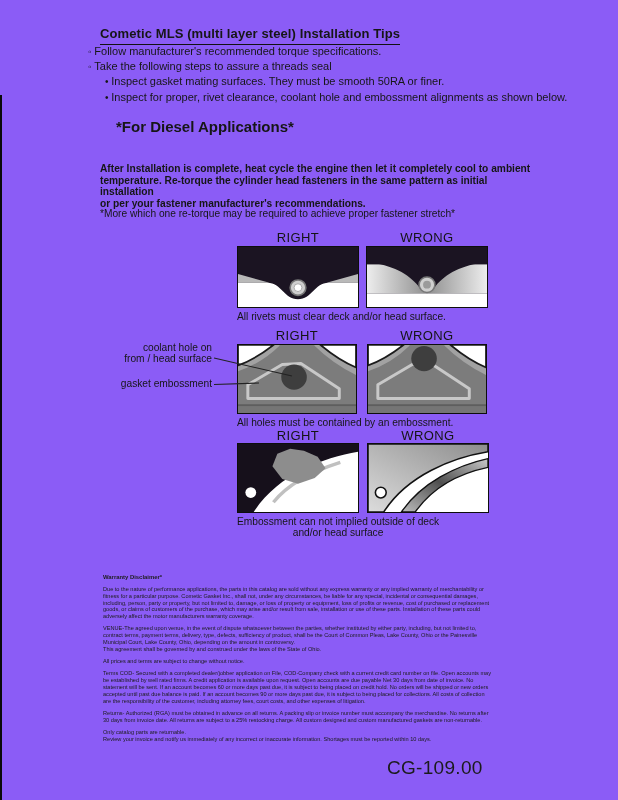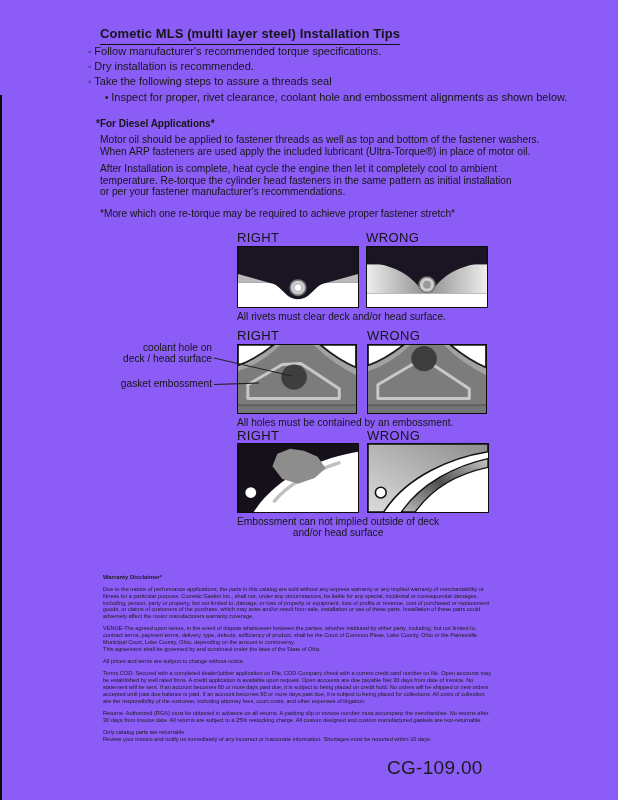"Dry installation is recommended." div.bullet { html: <div>Dry installation is recommended.</div> -> none }
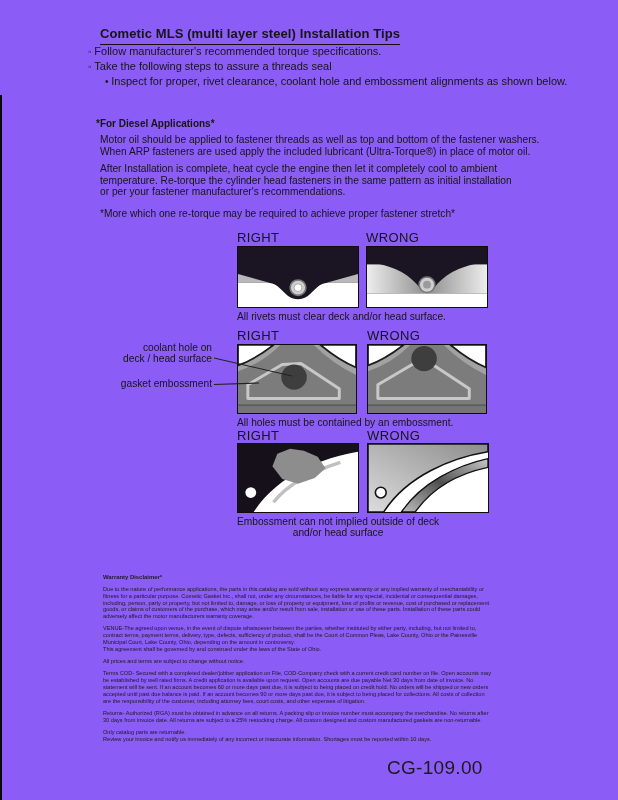"Inspect gasket mating surfaces. They" div.subbullet { html: none -> <div>Inspect gasket mating surfaces. They must be smooth 50RA or finer.</div> }
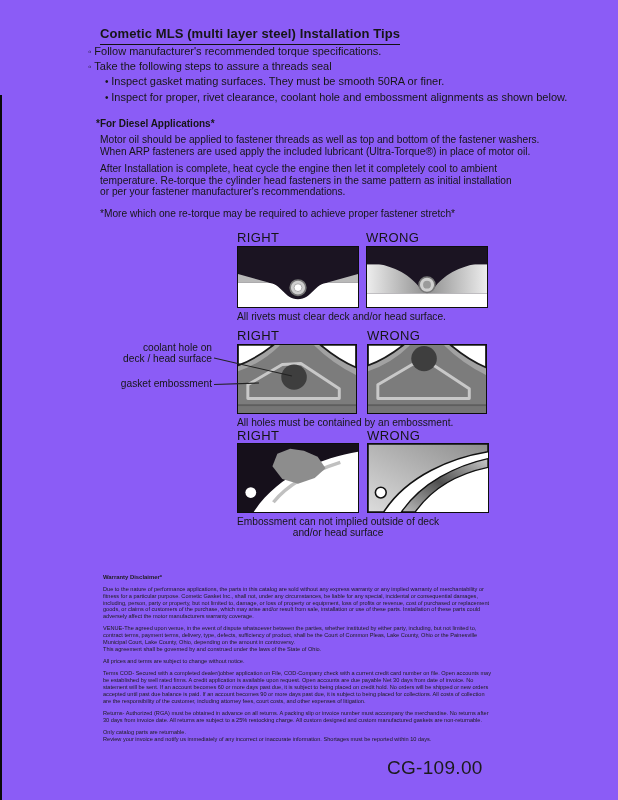"*For Diesel Applications*" .diesel-heading { font-size: 10px -> 15px; left: 96px -> 116px }
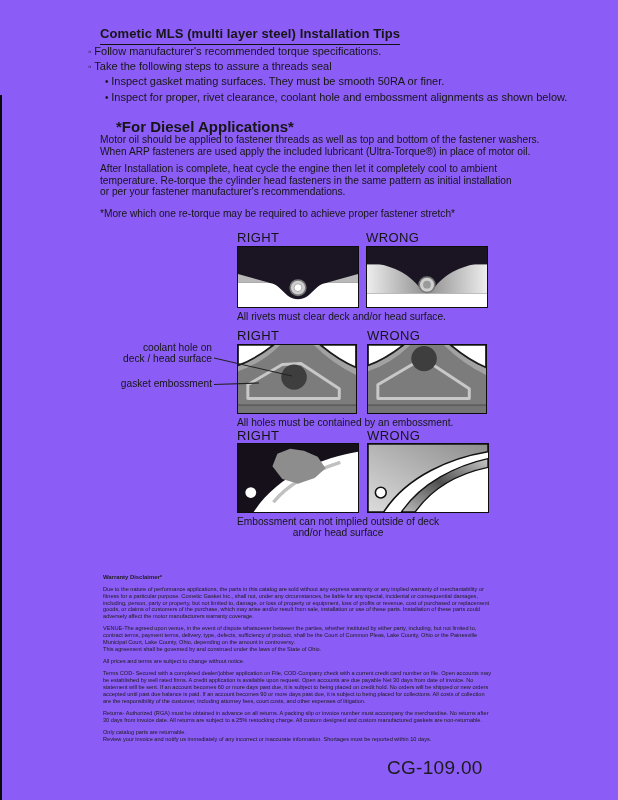"Motor oil should be applied" div.para { html: <div>Motor oil should be applied to fastener threads as well as top and bottom of the fastener washers. When ARP fasteners are used apply the included lubricant (Ultra-Torque®) in place of motor oil.</div> -> none }
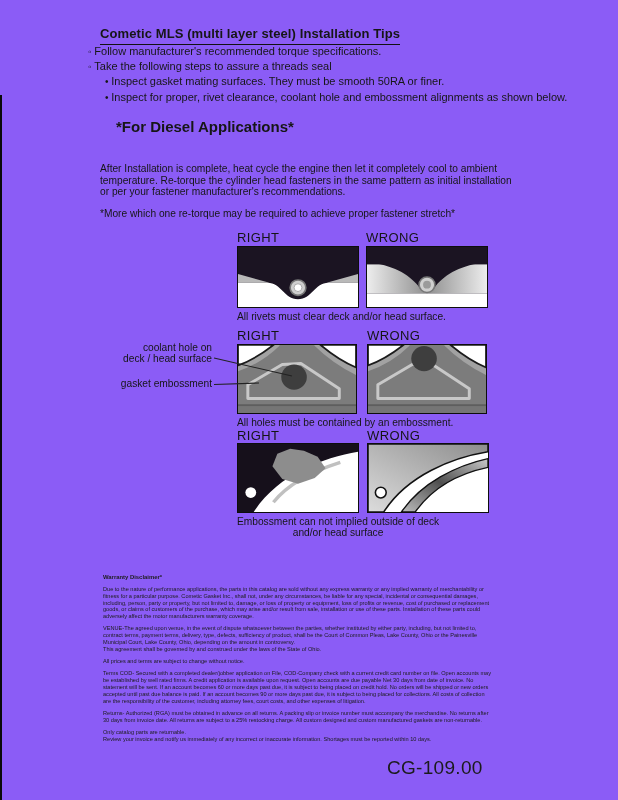"After Installation is complete, heat" .p2 { font-weight: none -> bold }
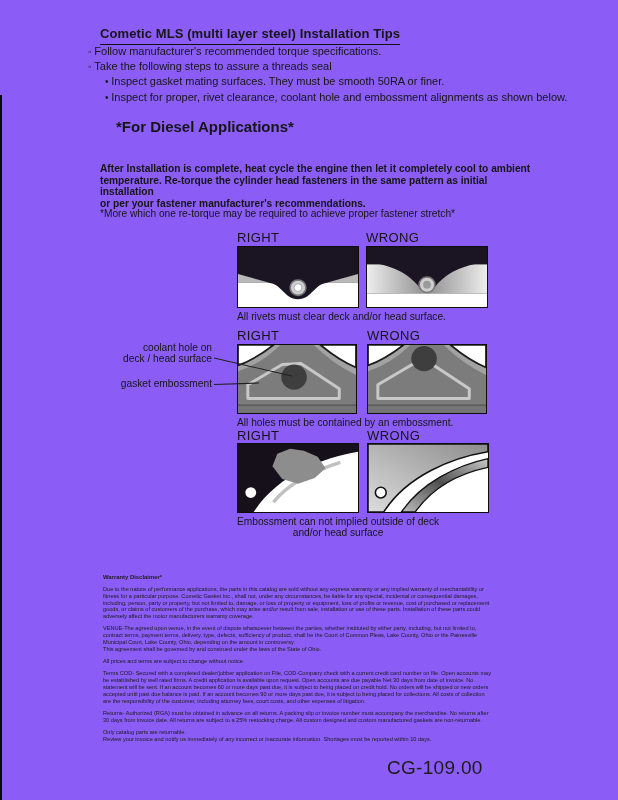"RIGHT" .dg-label { text-align: none -> center }
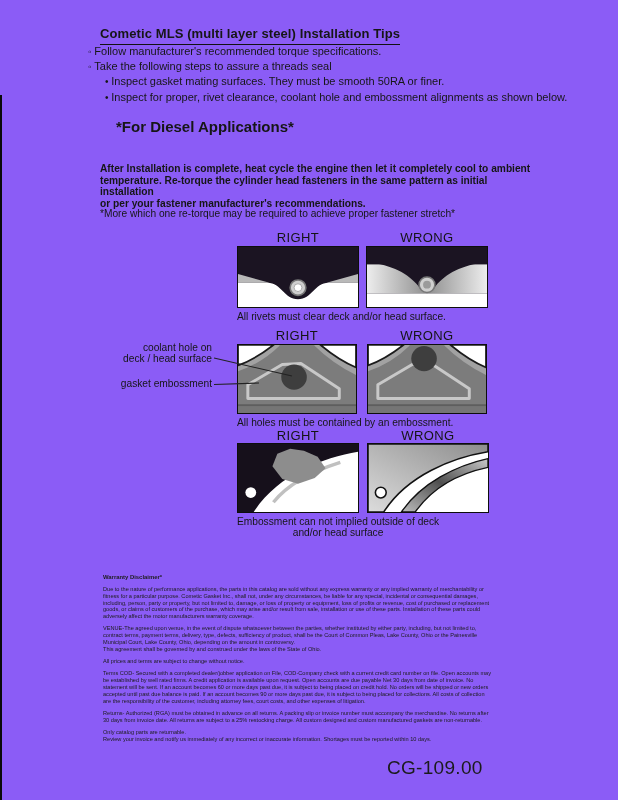"coolant hole on" div.side-label { text: deck -> from }
